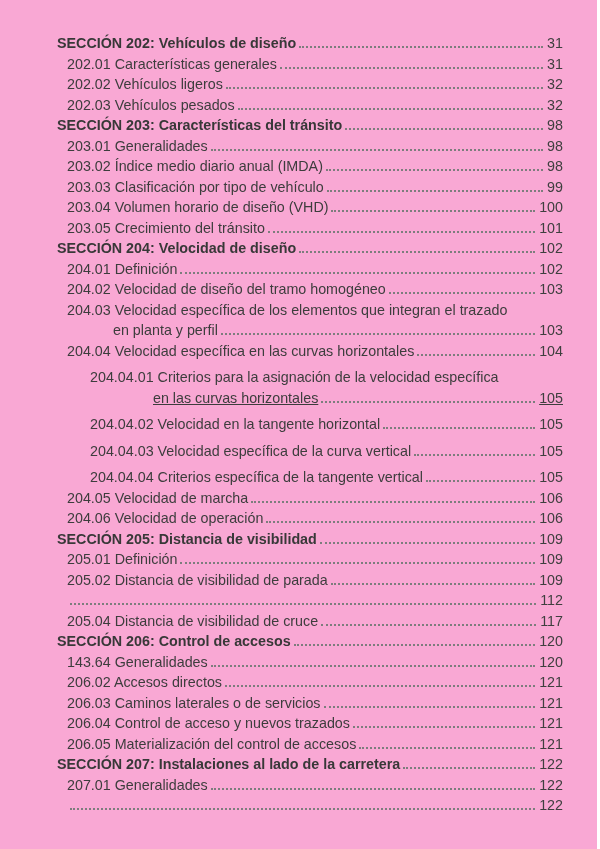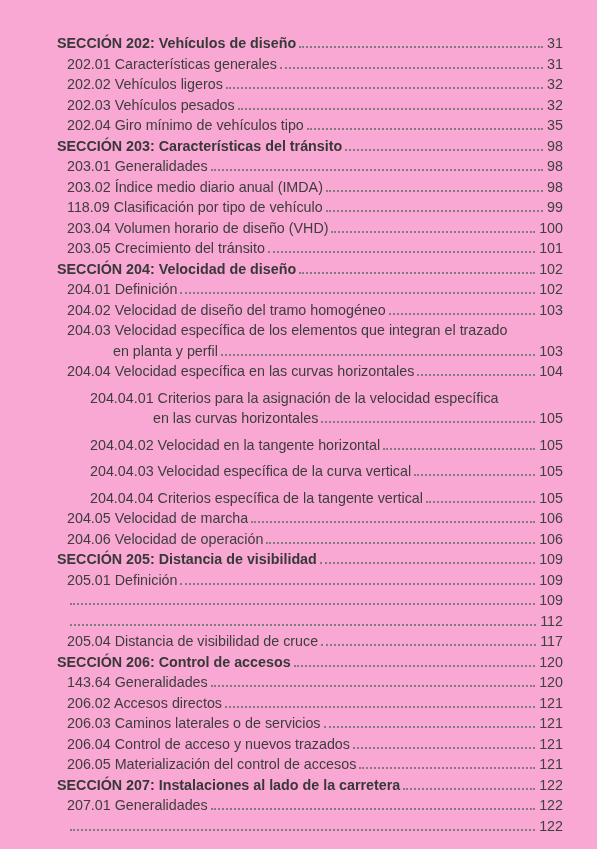"202.04 Giro mínimo de vehículos" div.row { html: <div> <span>202.04 Giro mínimo de vehículos tipo</span> <span></span> <span>35</span> </div> -> none }
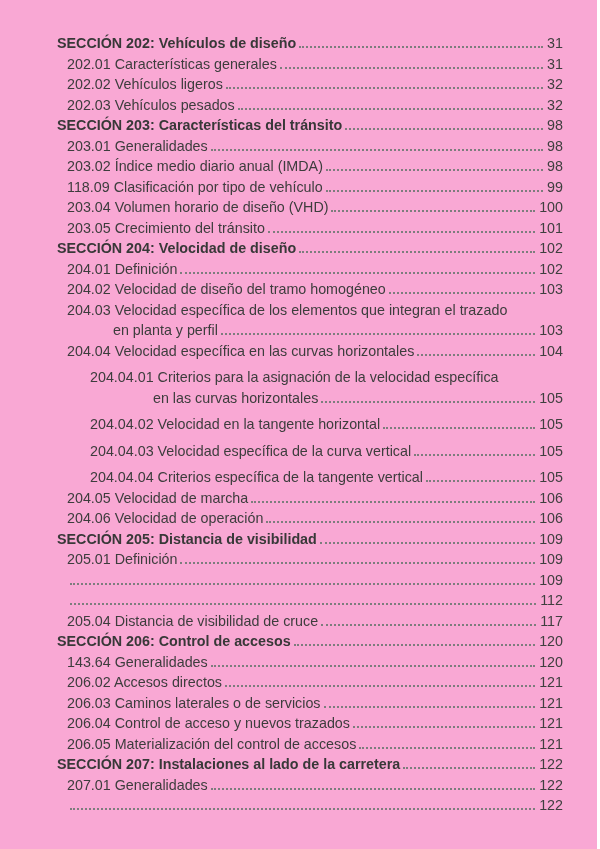"118.09 Clasificación por tipo de" span.label { text: 118.09 -> 203.03 }
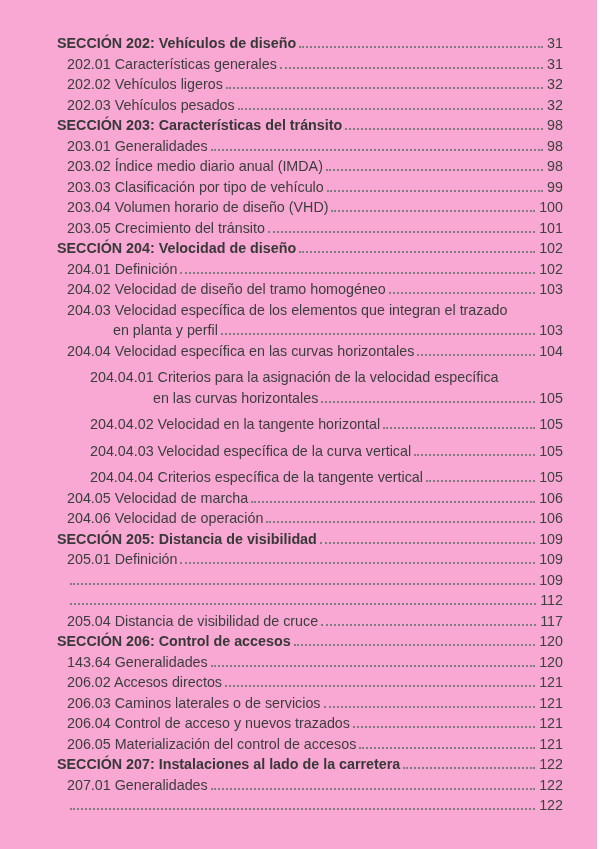"en las curvas horizontales" .cont2 { text-decoration: none -> underline }
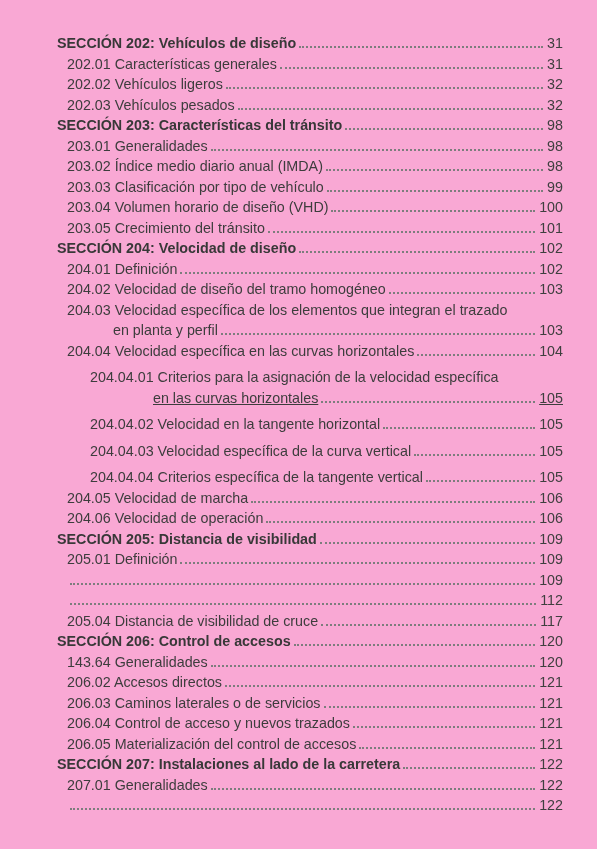"205.02 Distancia de visibilidad de" span.label { html: none -> <span>205.02 Distancia de visibilidad de parada</span> }
